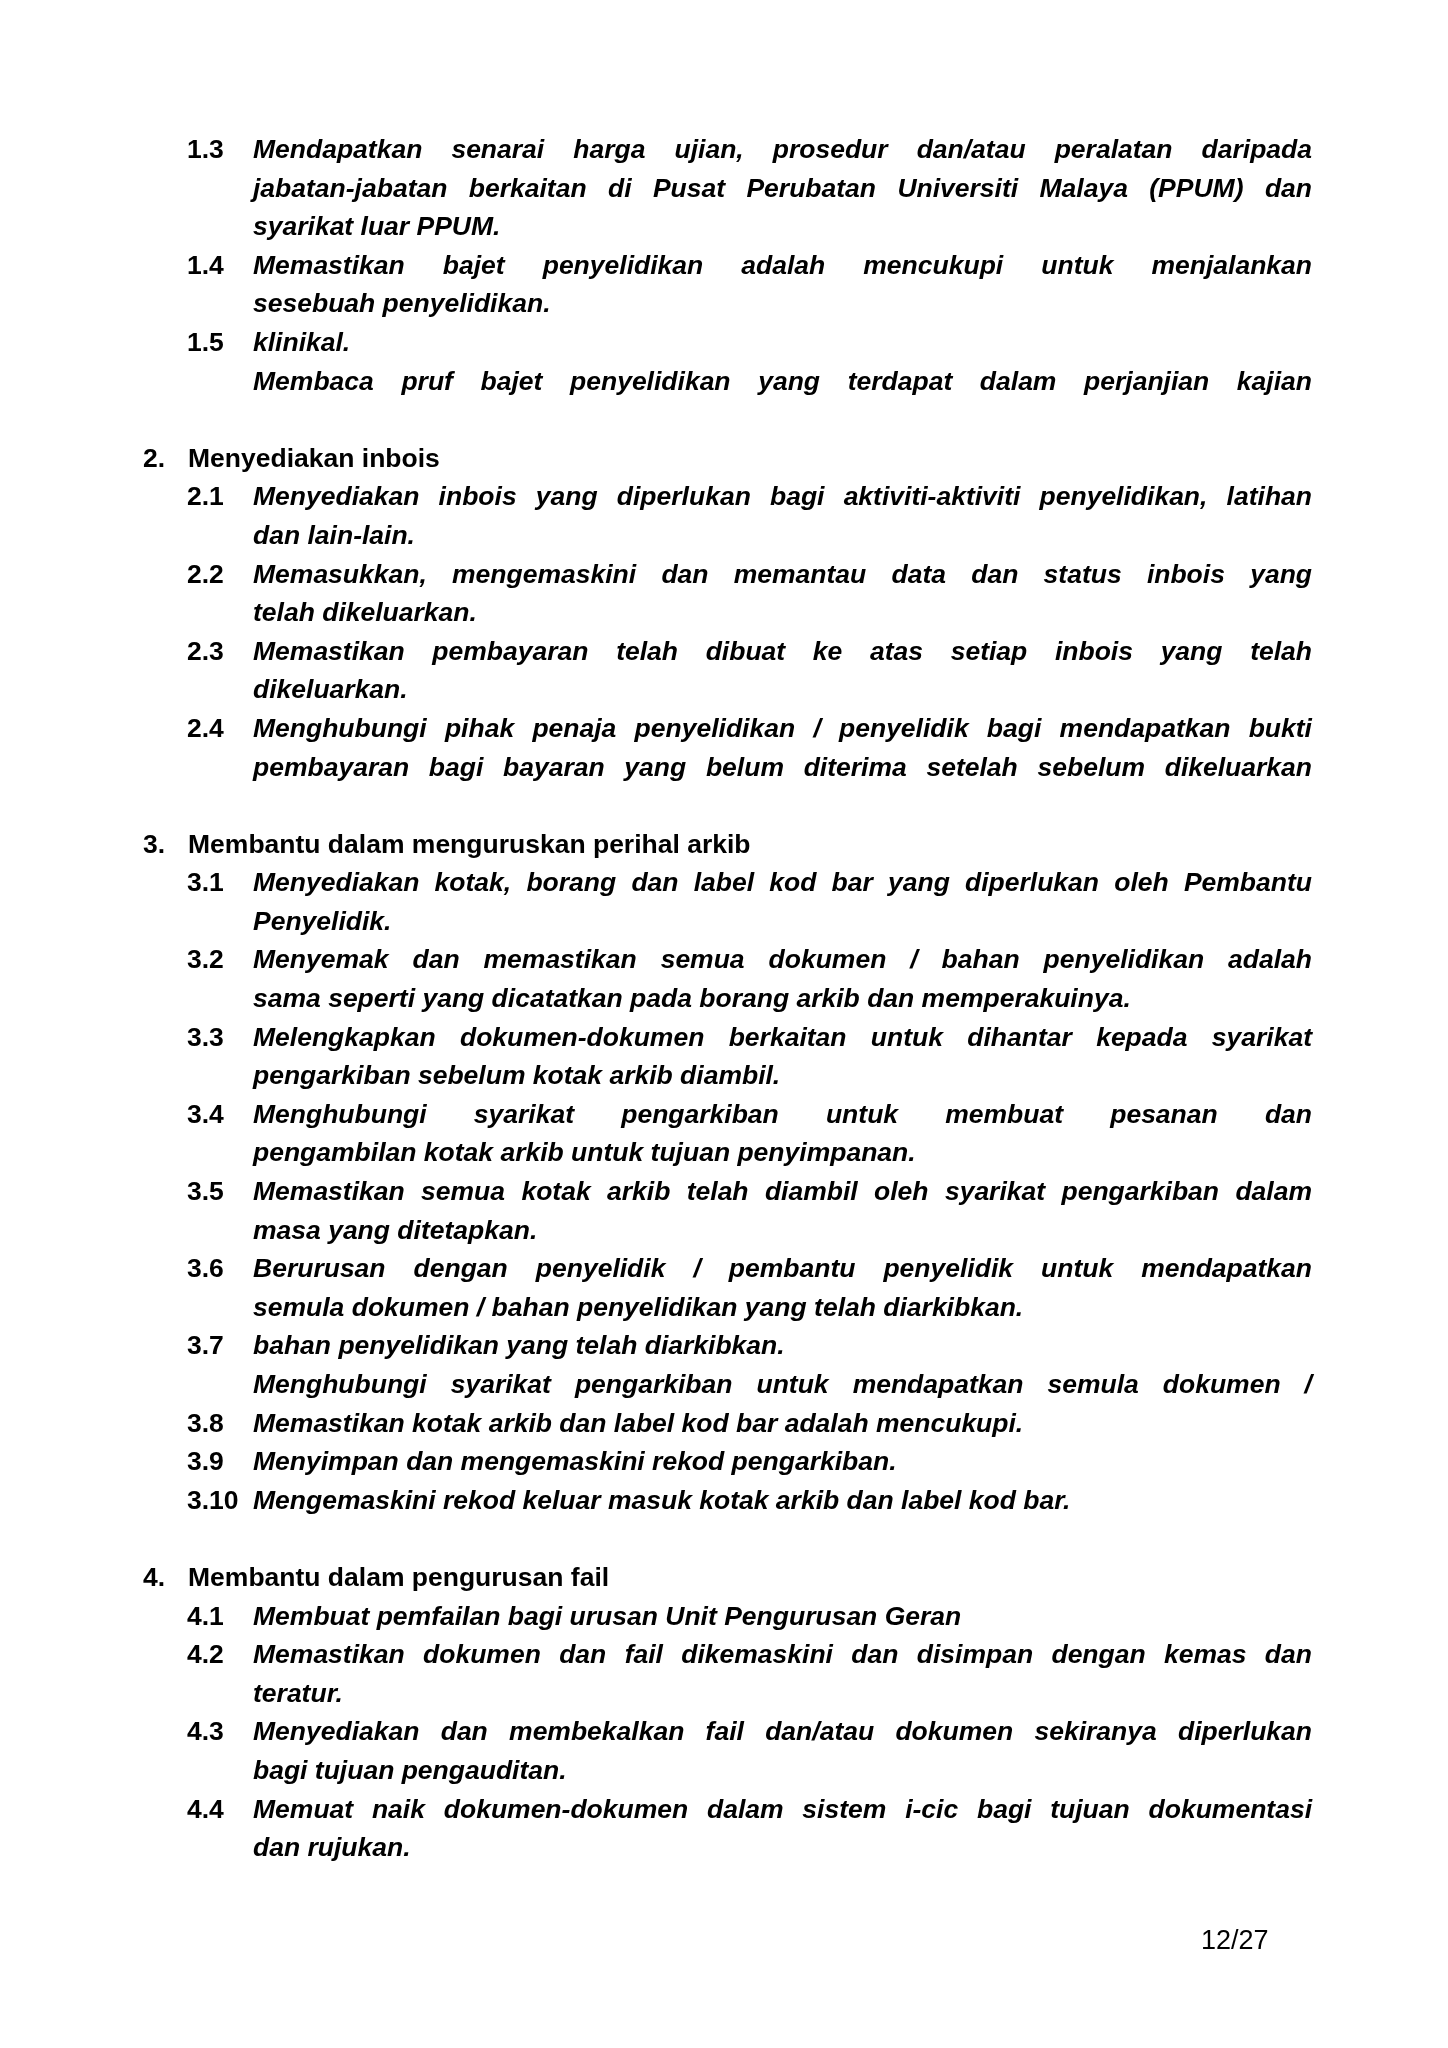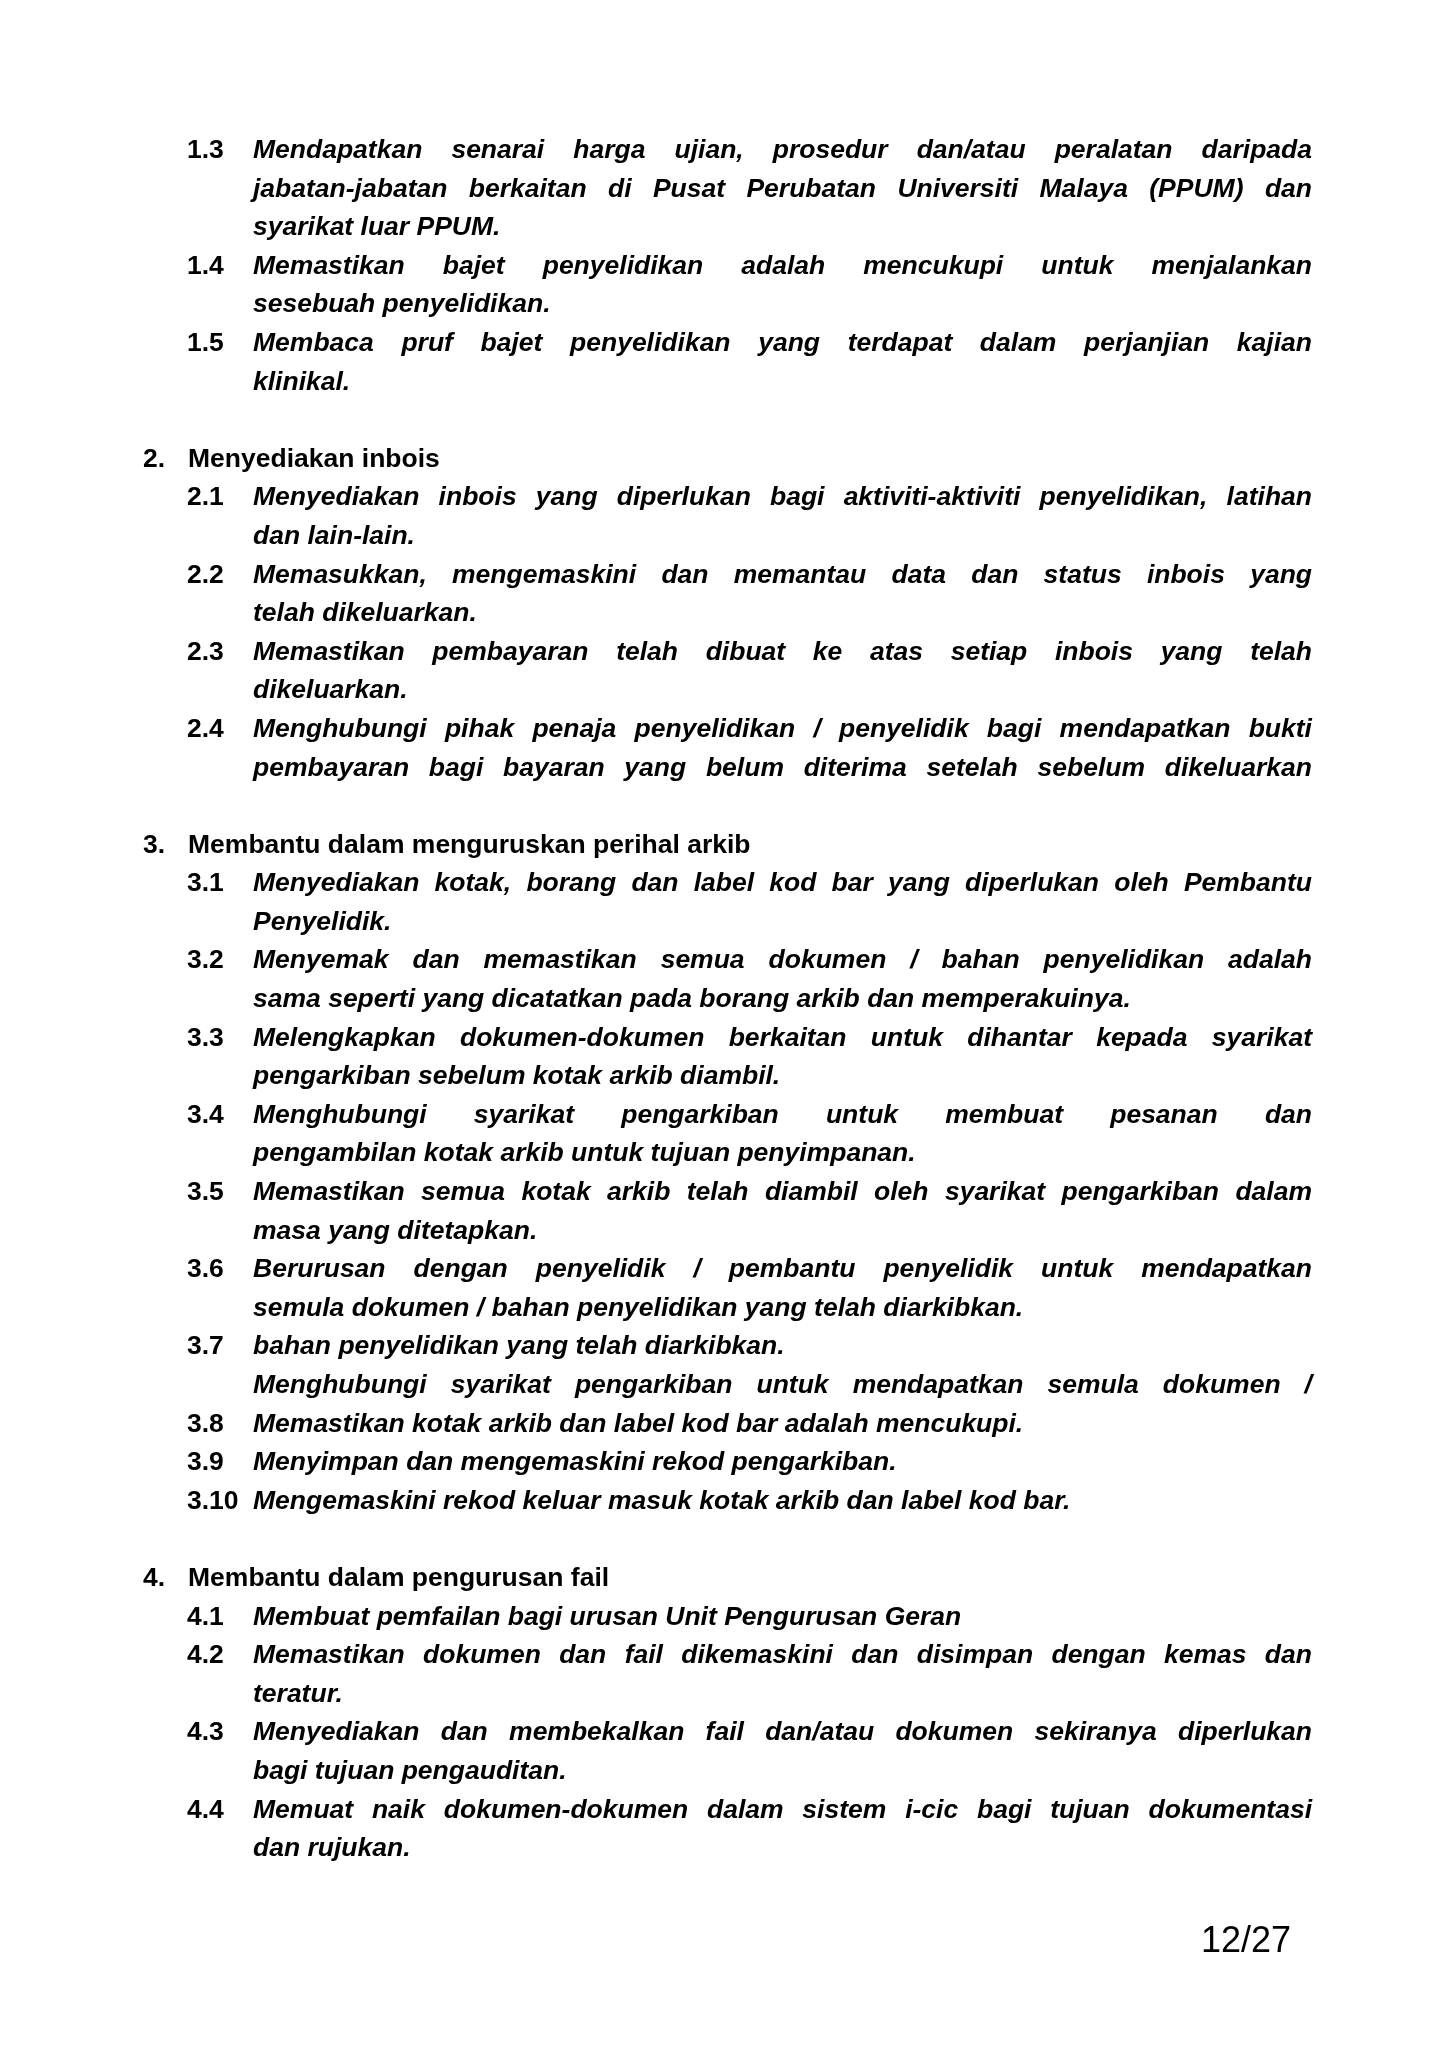"Membaca pruf bajet penyelidikan yang" span.line { order: before "klinikal." -> after "klinikal." }
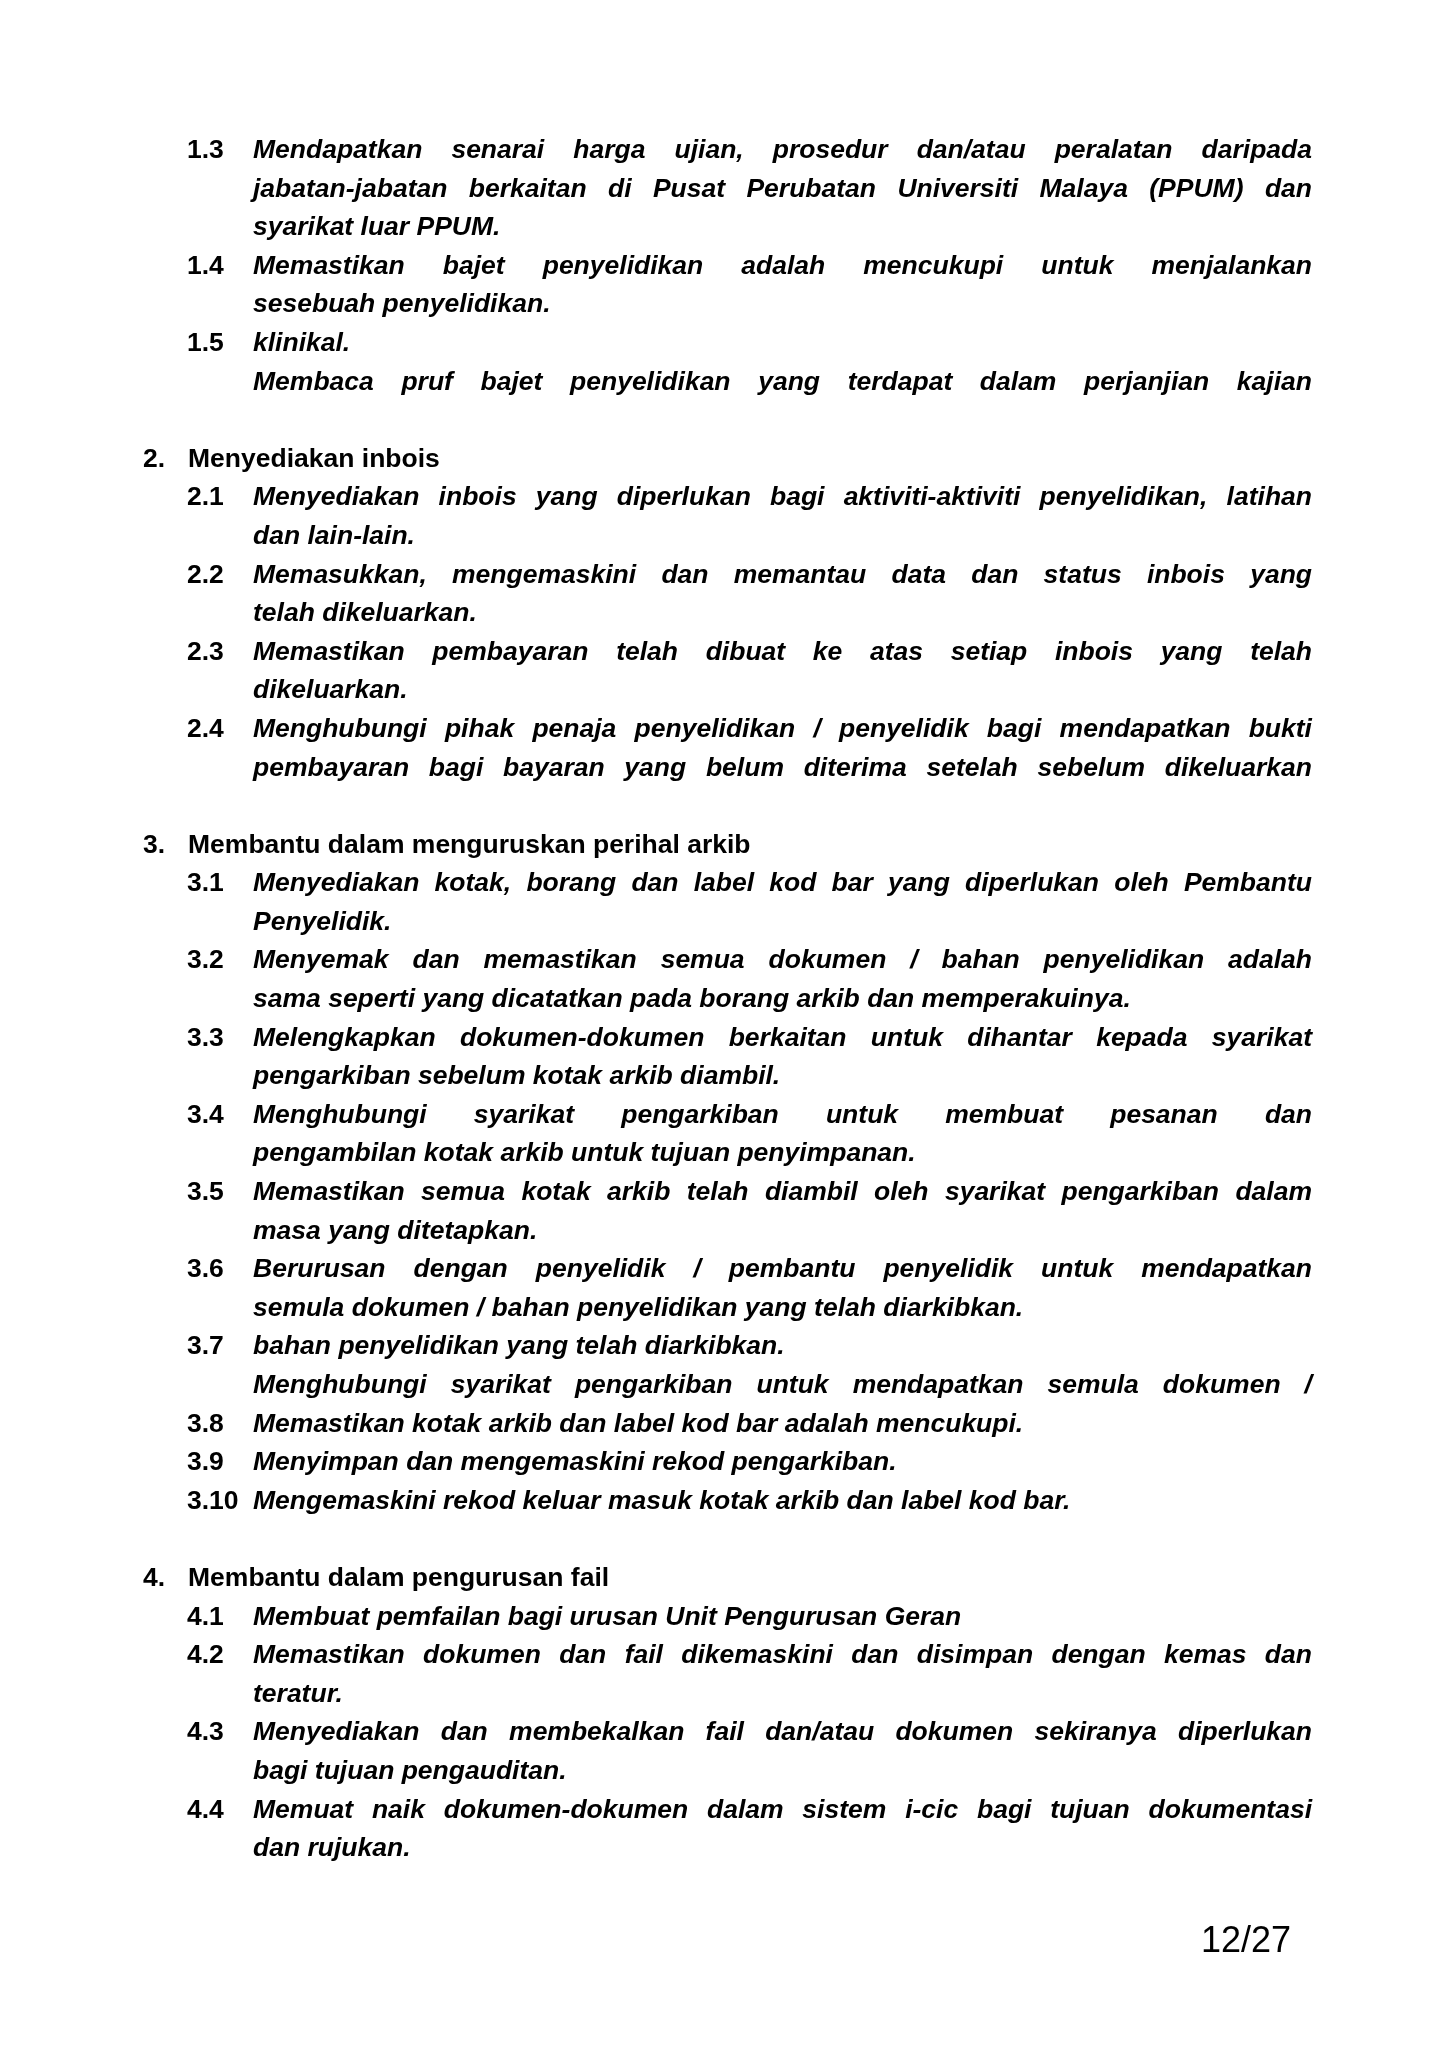"12/27" #page-number { font-size: 36px -> 27px }
